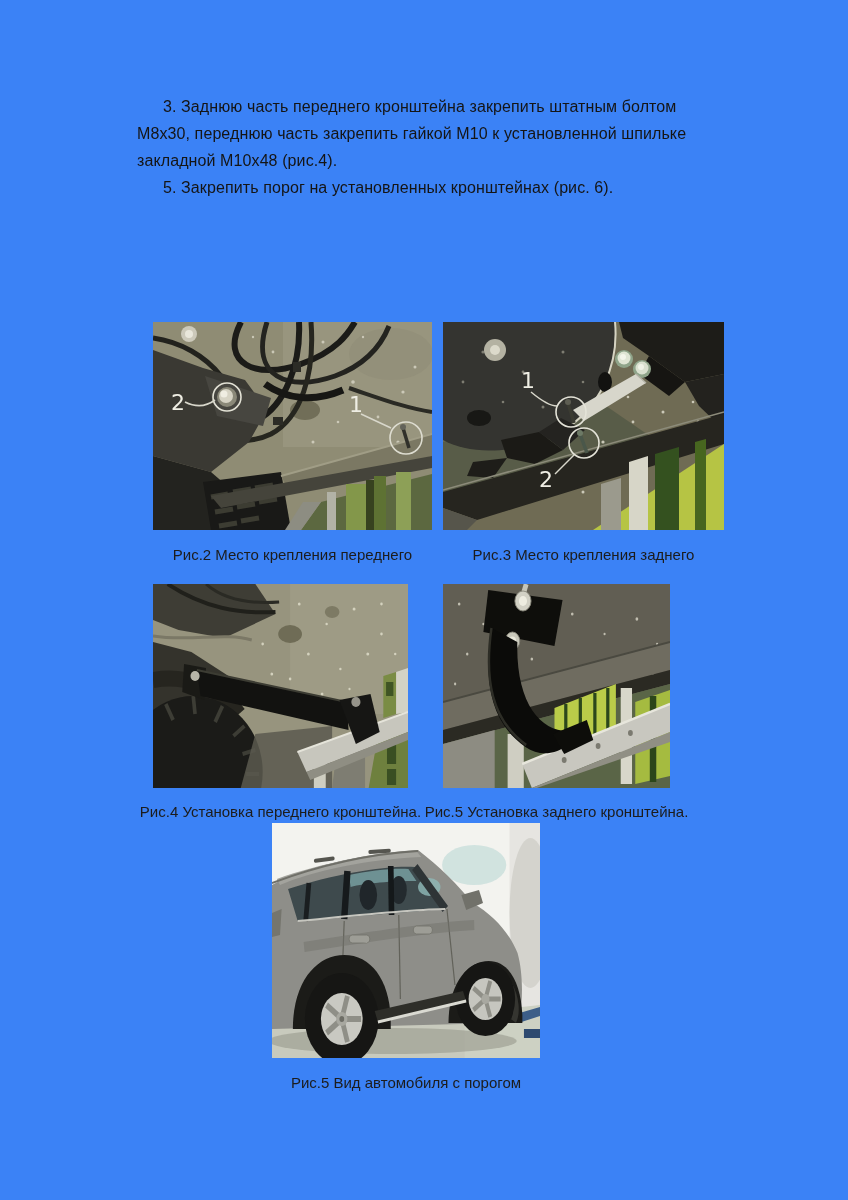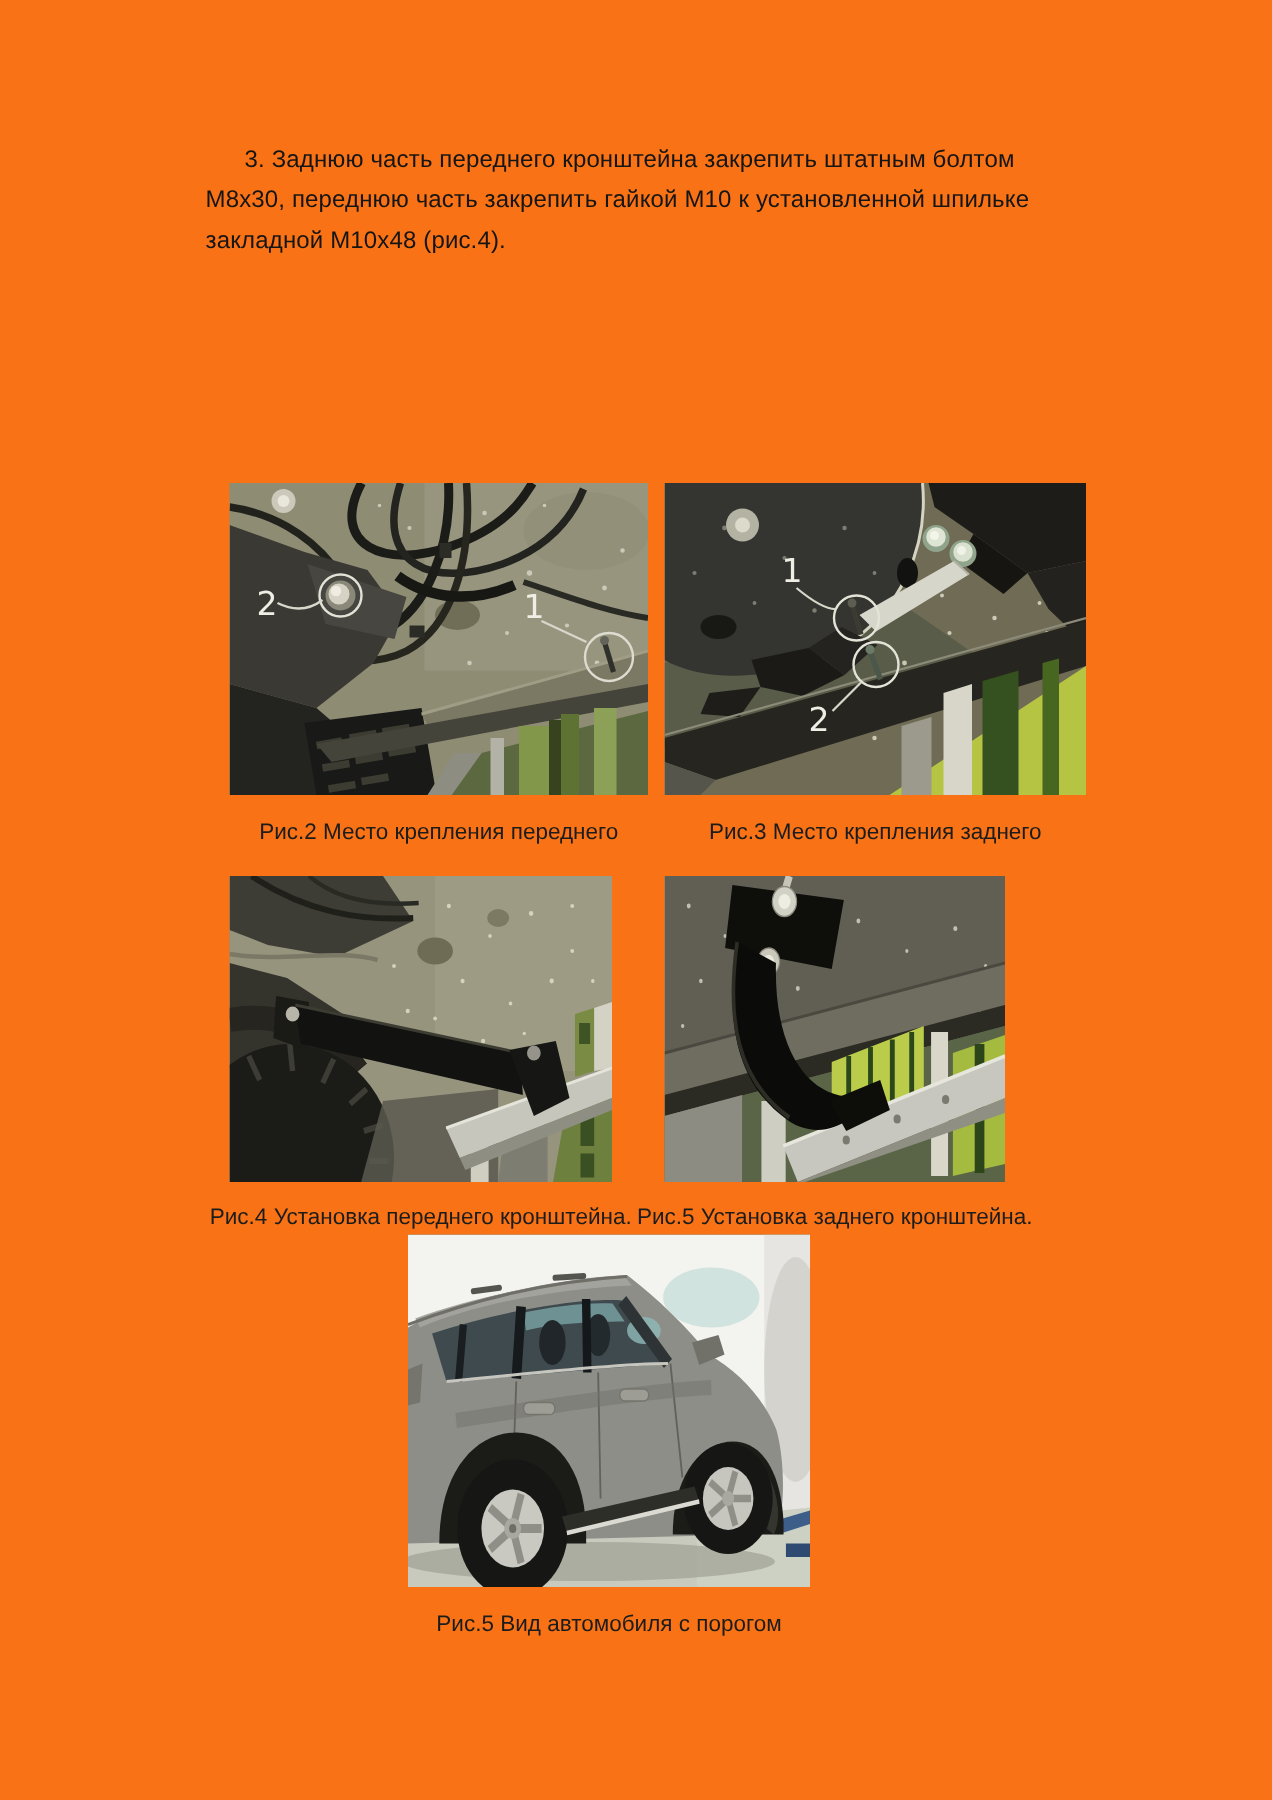"3. Заднюю часть переднего кронштейна" .page { background: #f97316 -> #3b82f6 }
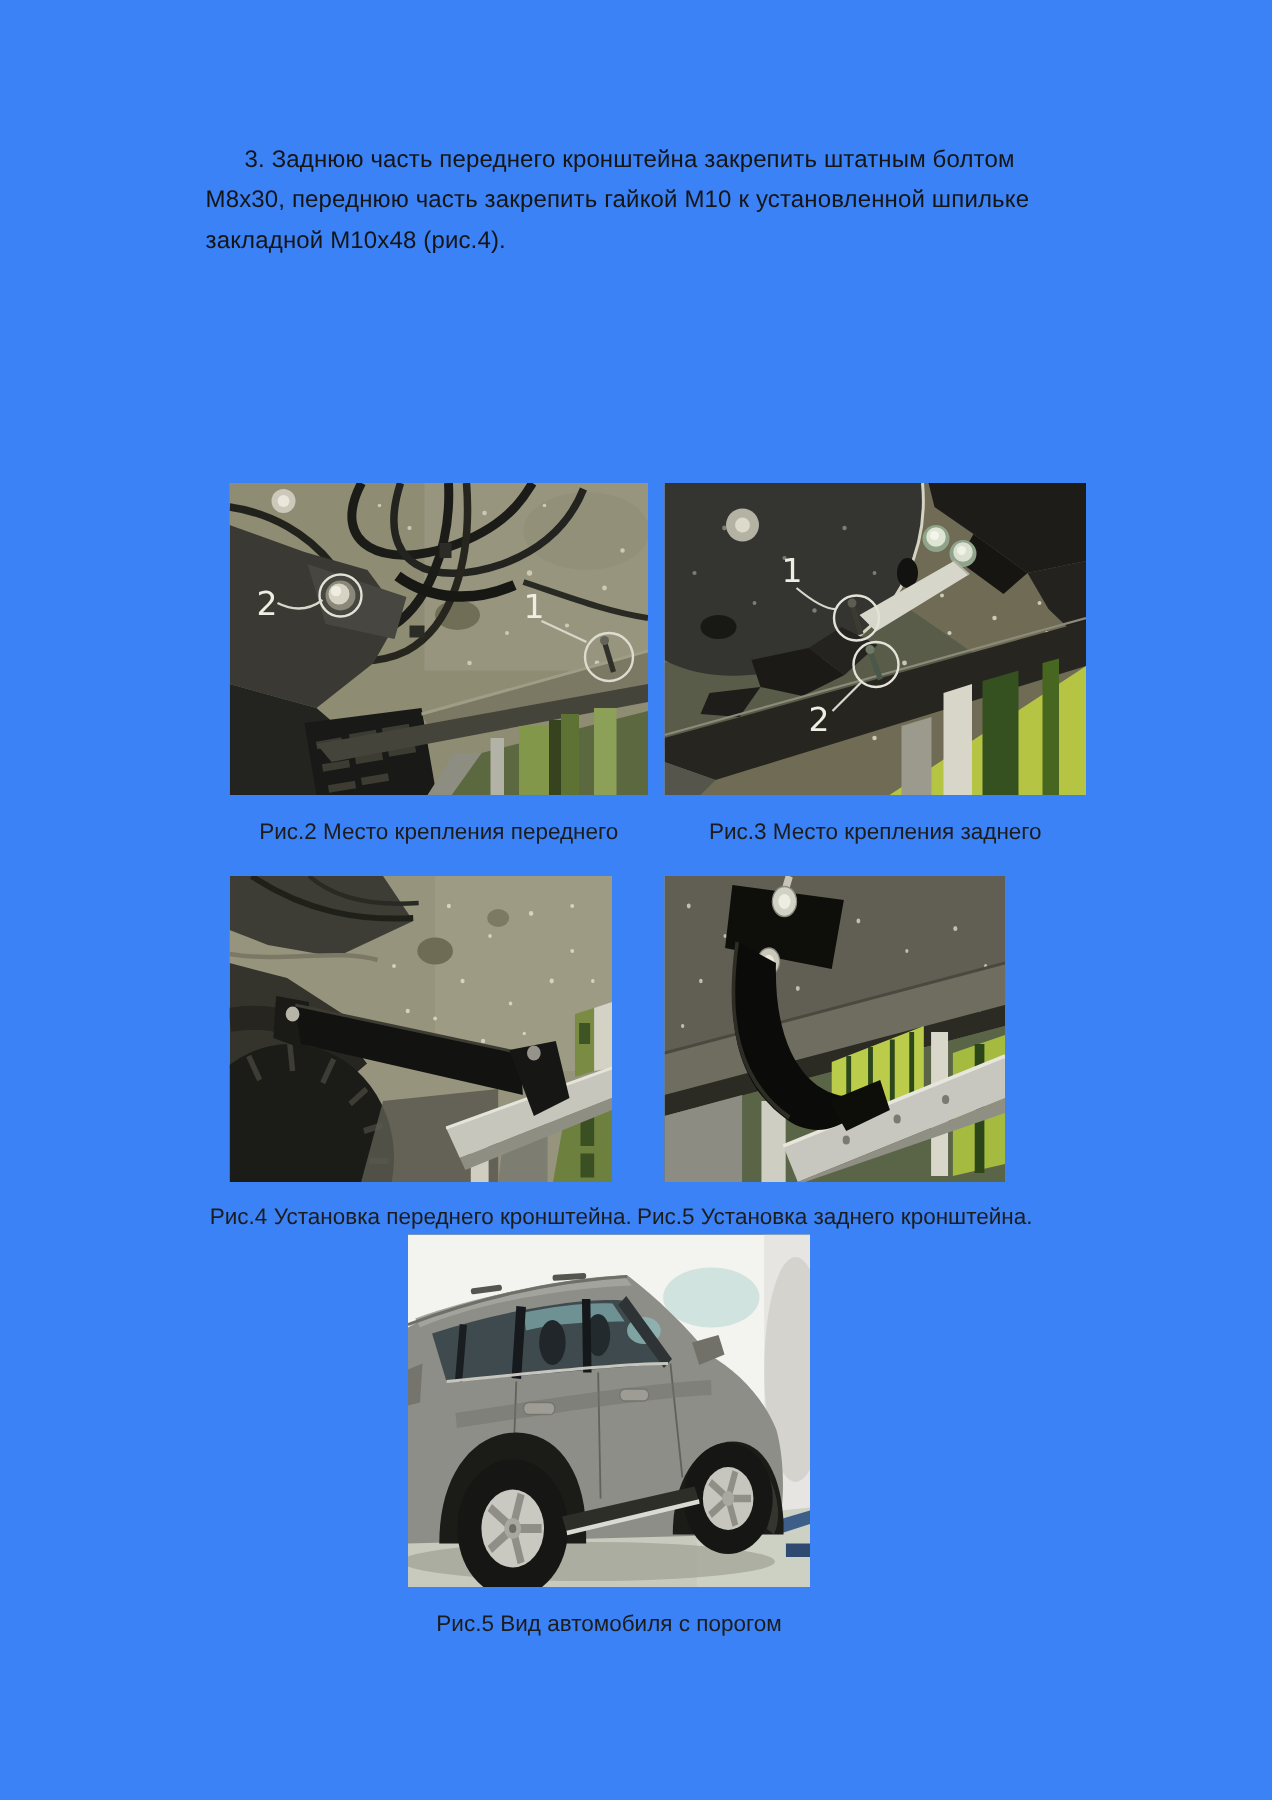"5. Закрепить порог на установленных" p.instr { html: none -> <p>5. Закрепить порог на установленных кронштейнах (рис. 6).</p> }
